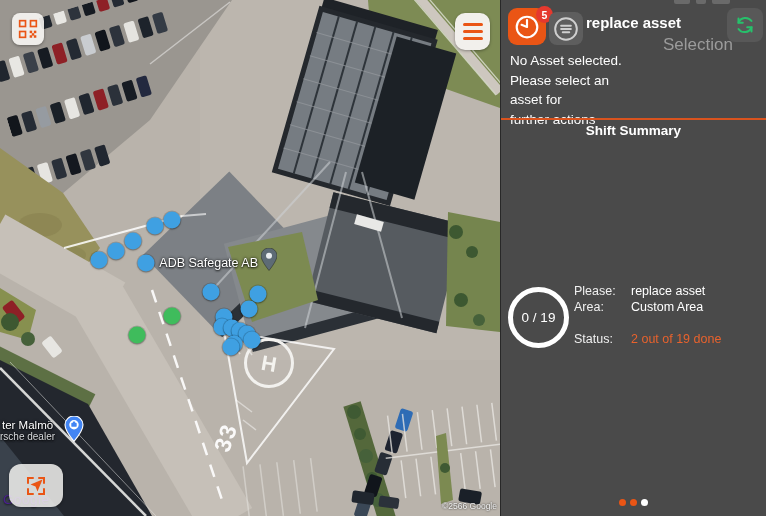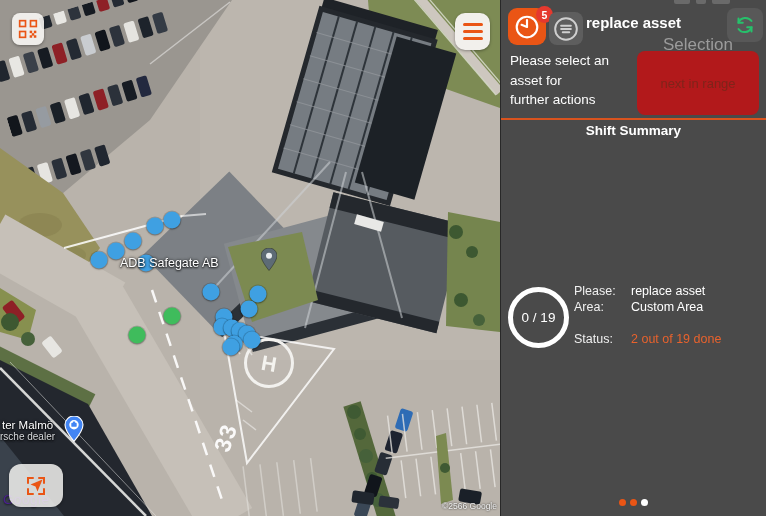"No Asset selected." div { html: none -> <div>No Asset selected.</div> }
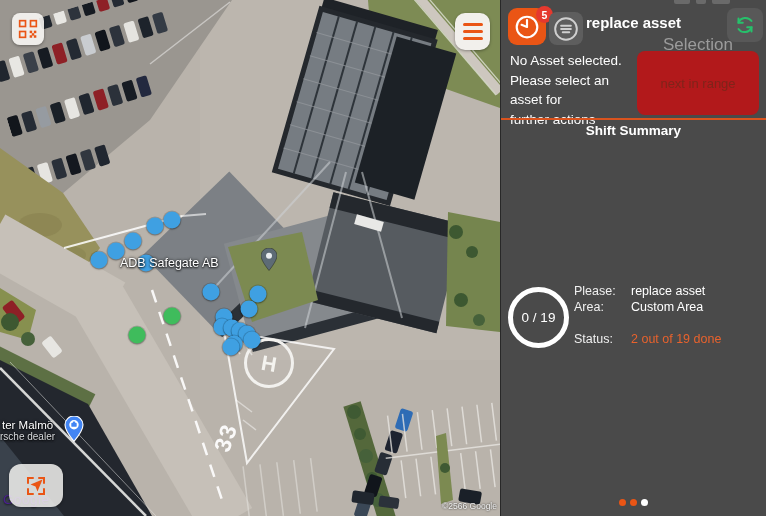"next in range" button { html: <button>next in range</button> -> none }
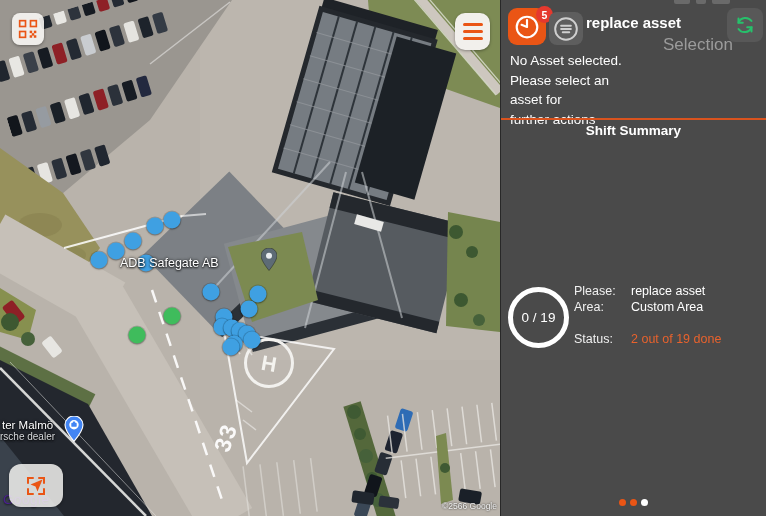"ADB Safegate AB" #adb-label { text-align: none -> right }
